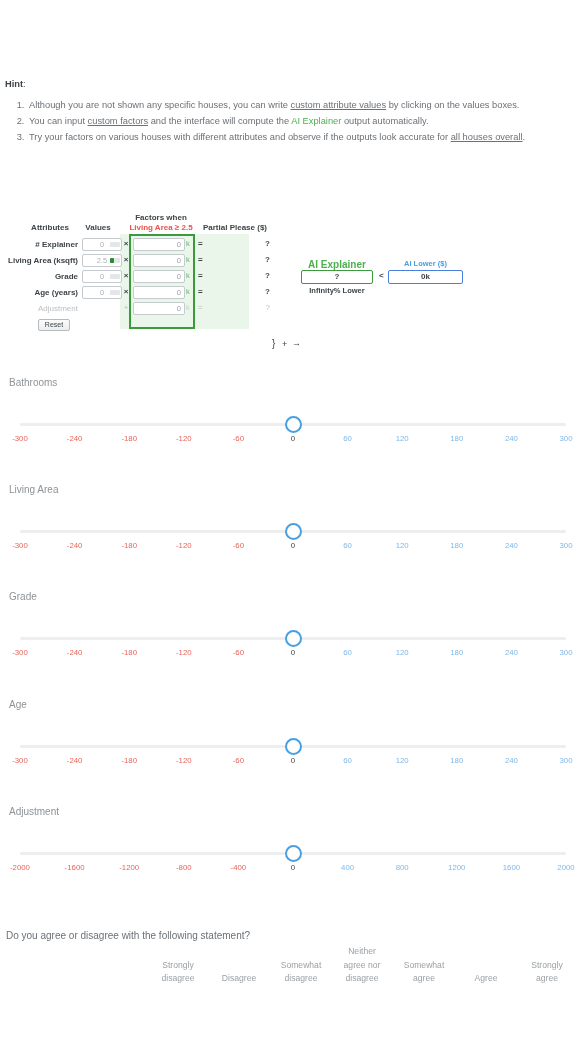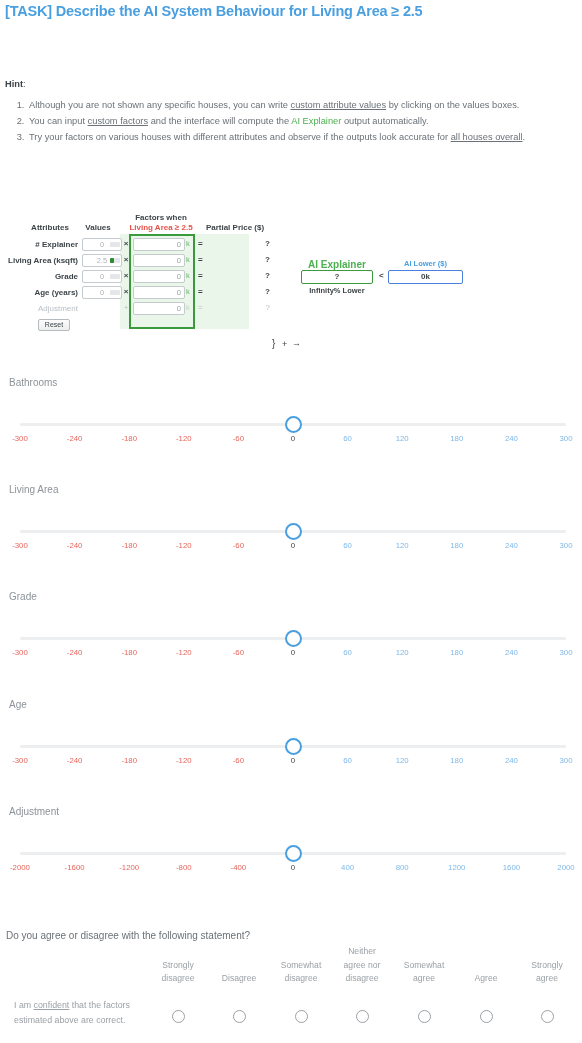"[TASK] Describe the AI System" div.task-title { html: <div>[TASK] Describe the AI System Behaviour for Living Area ≥ 2.5</div> -> none }
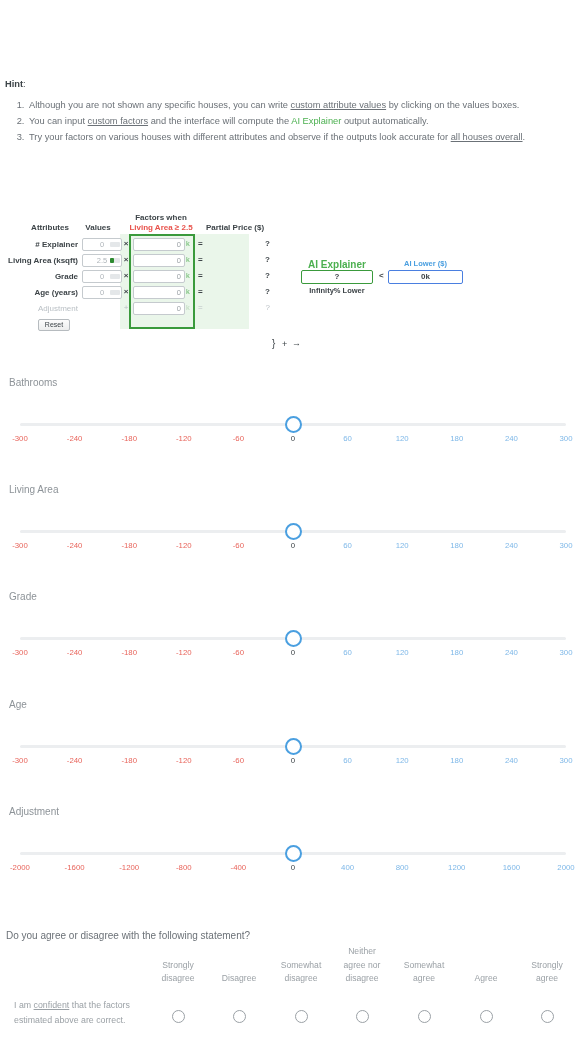"Partial Price ($)" div.calc-hd { text: Price -> Please }
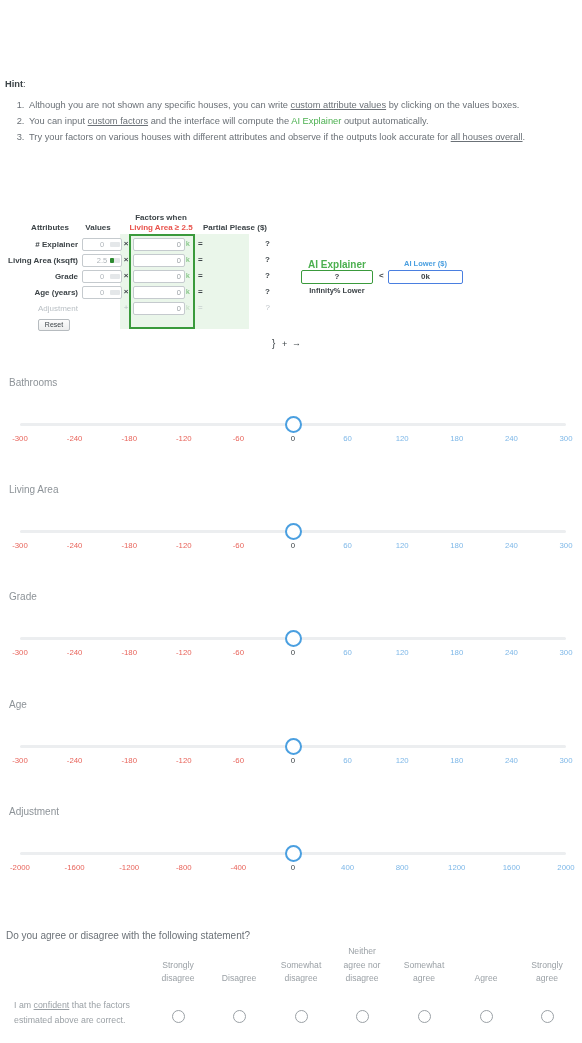"I am confident that the" div.survey-row { html: <div> <div> <span>I am </span><span>confident</span><span> that the factors estimated above are correct.</span> </div> <div> <div></div> <div></div> <div></div> <div></div> <div></div> <div></div> <div></div> </div> </div> -> none }
